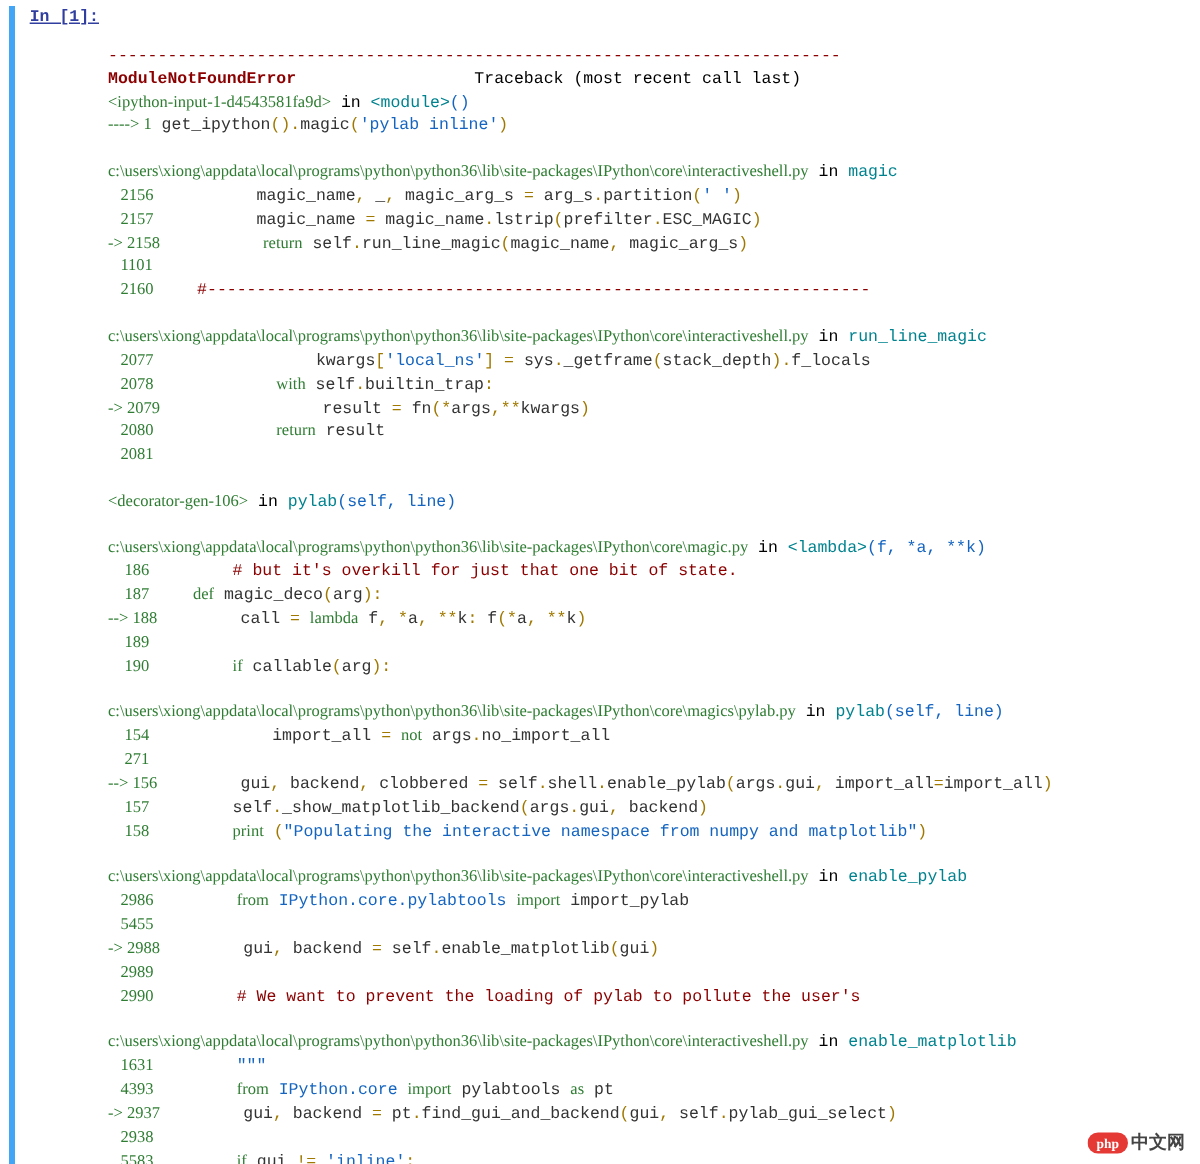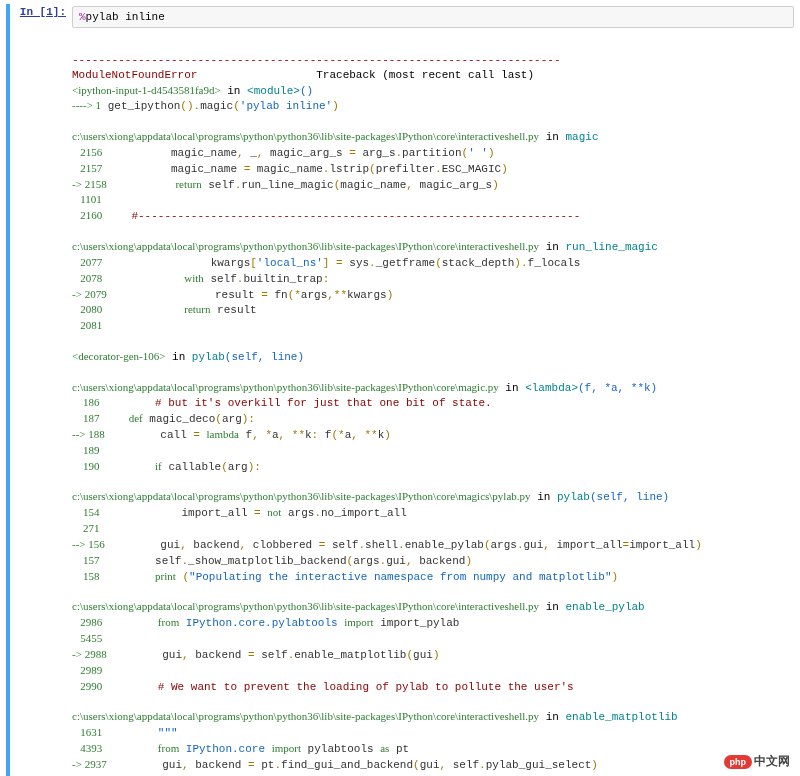"%pylab inline" div.code-input { html: <div><span>%</span><span>pylab inline</span></div> -> none }
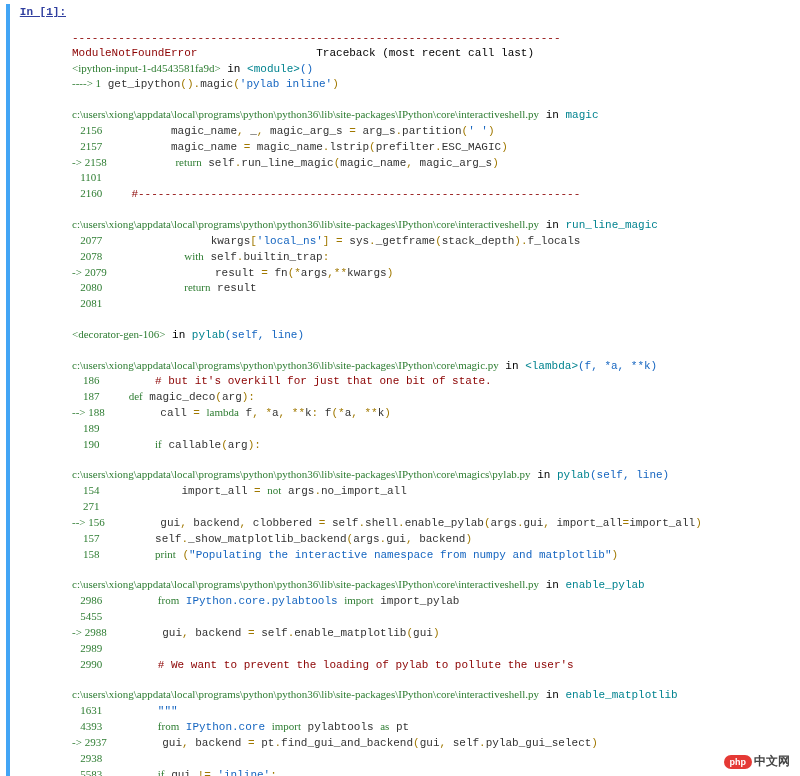"ModuleNotFoundError" .err-type { font-weight: normal -> bold }
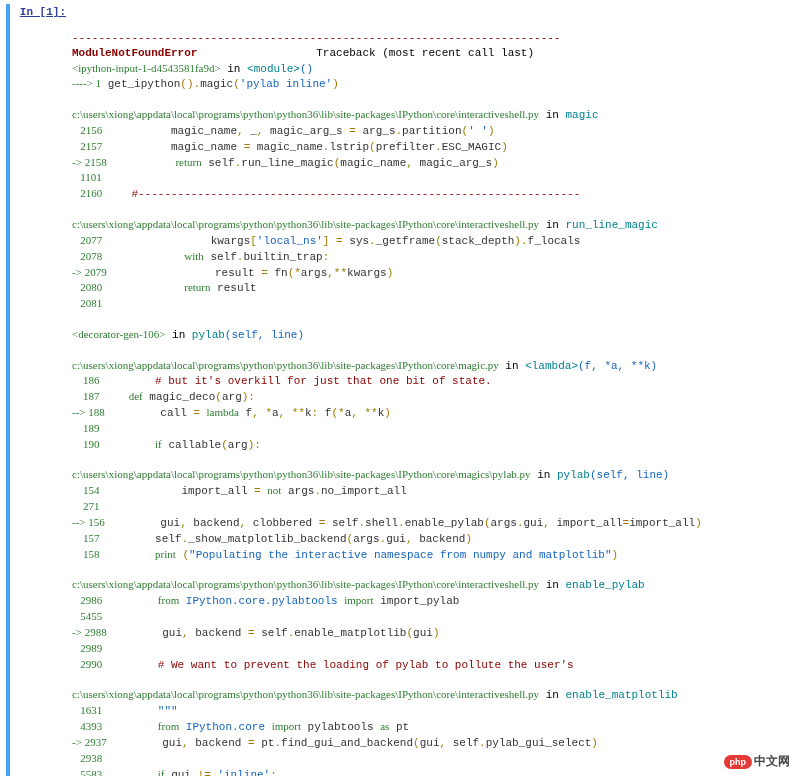"php 中文网" .watermark { font-family: none -> Liberation Serif, serif }
